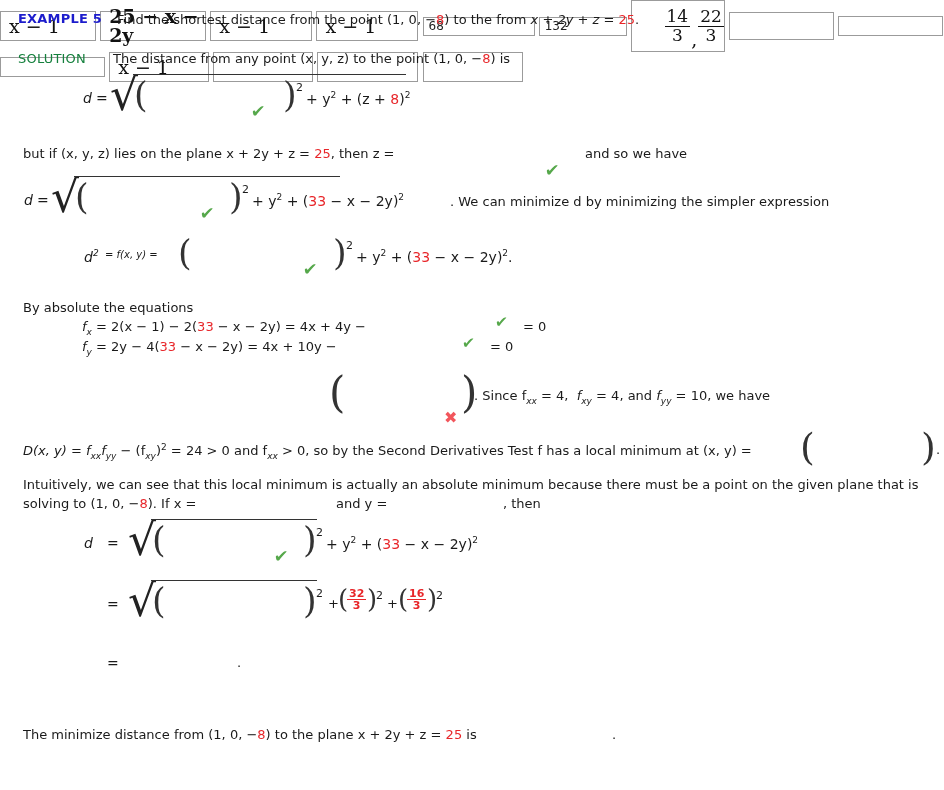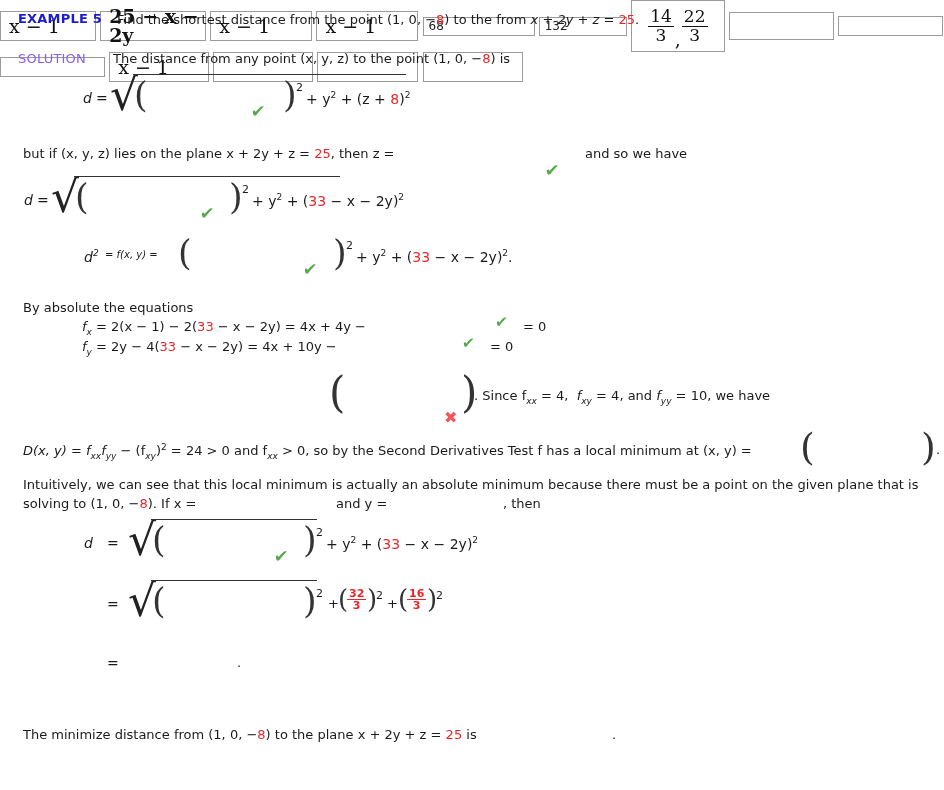"14" div.box-in { justify-content: center -> flex-end }
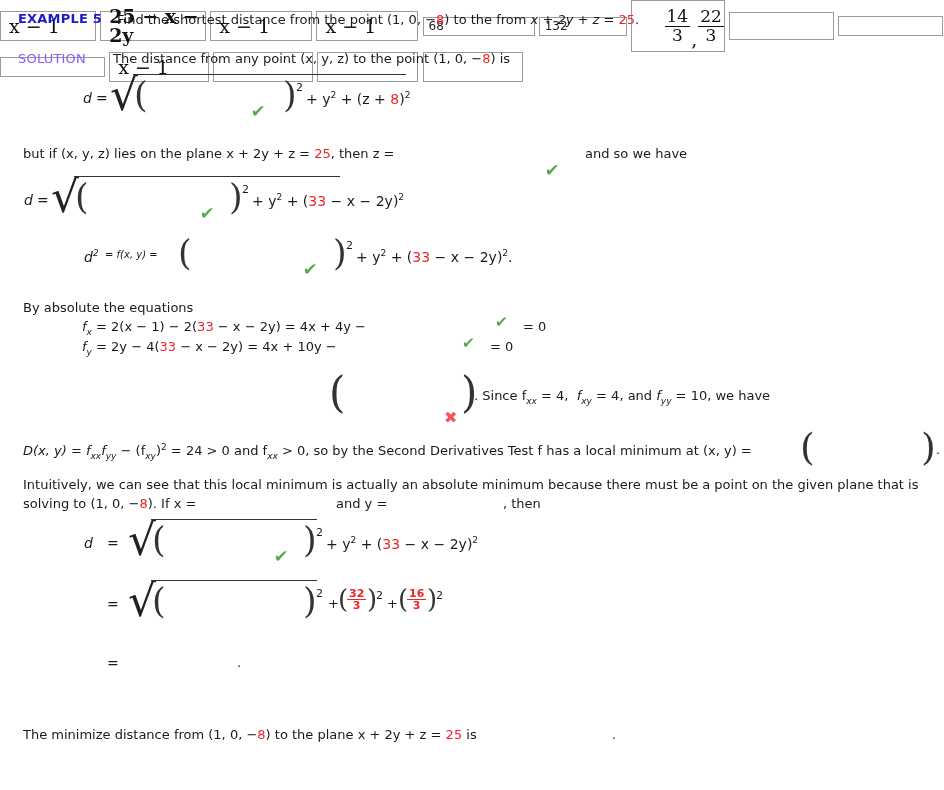"SOLUTION" .lbl-solution { color: #8b5cf6 -> #15803d }
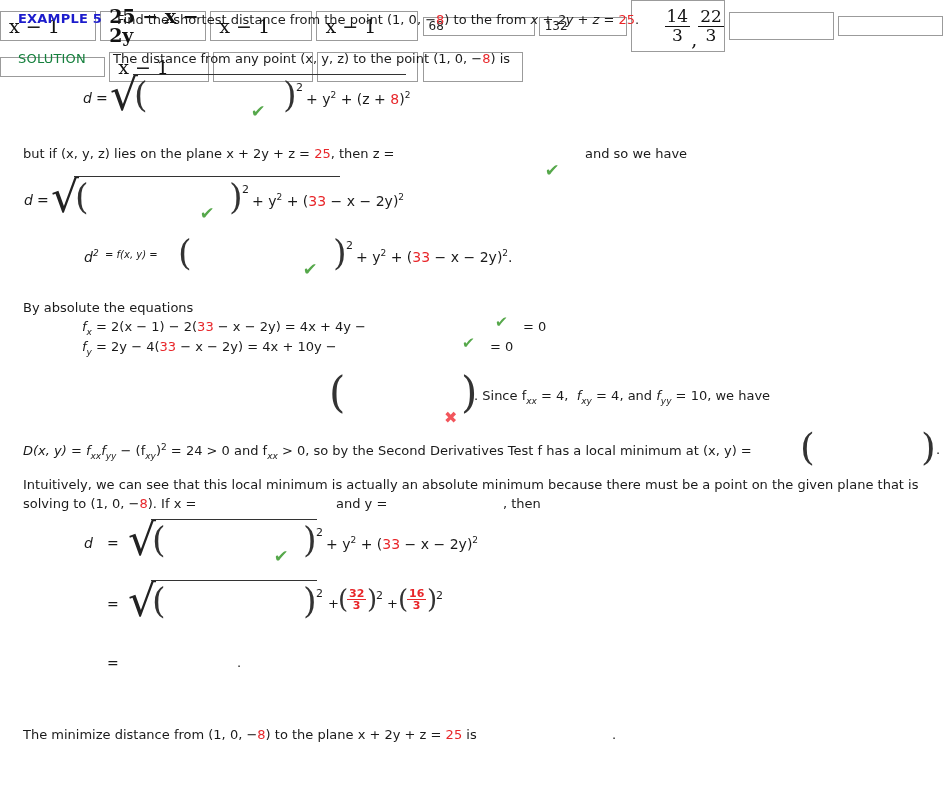". We can minimize d" div.abs { html: none -> <div>. We can minimize d by minimizing the simpler expression</div> }
